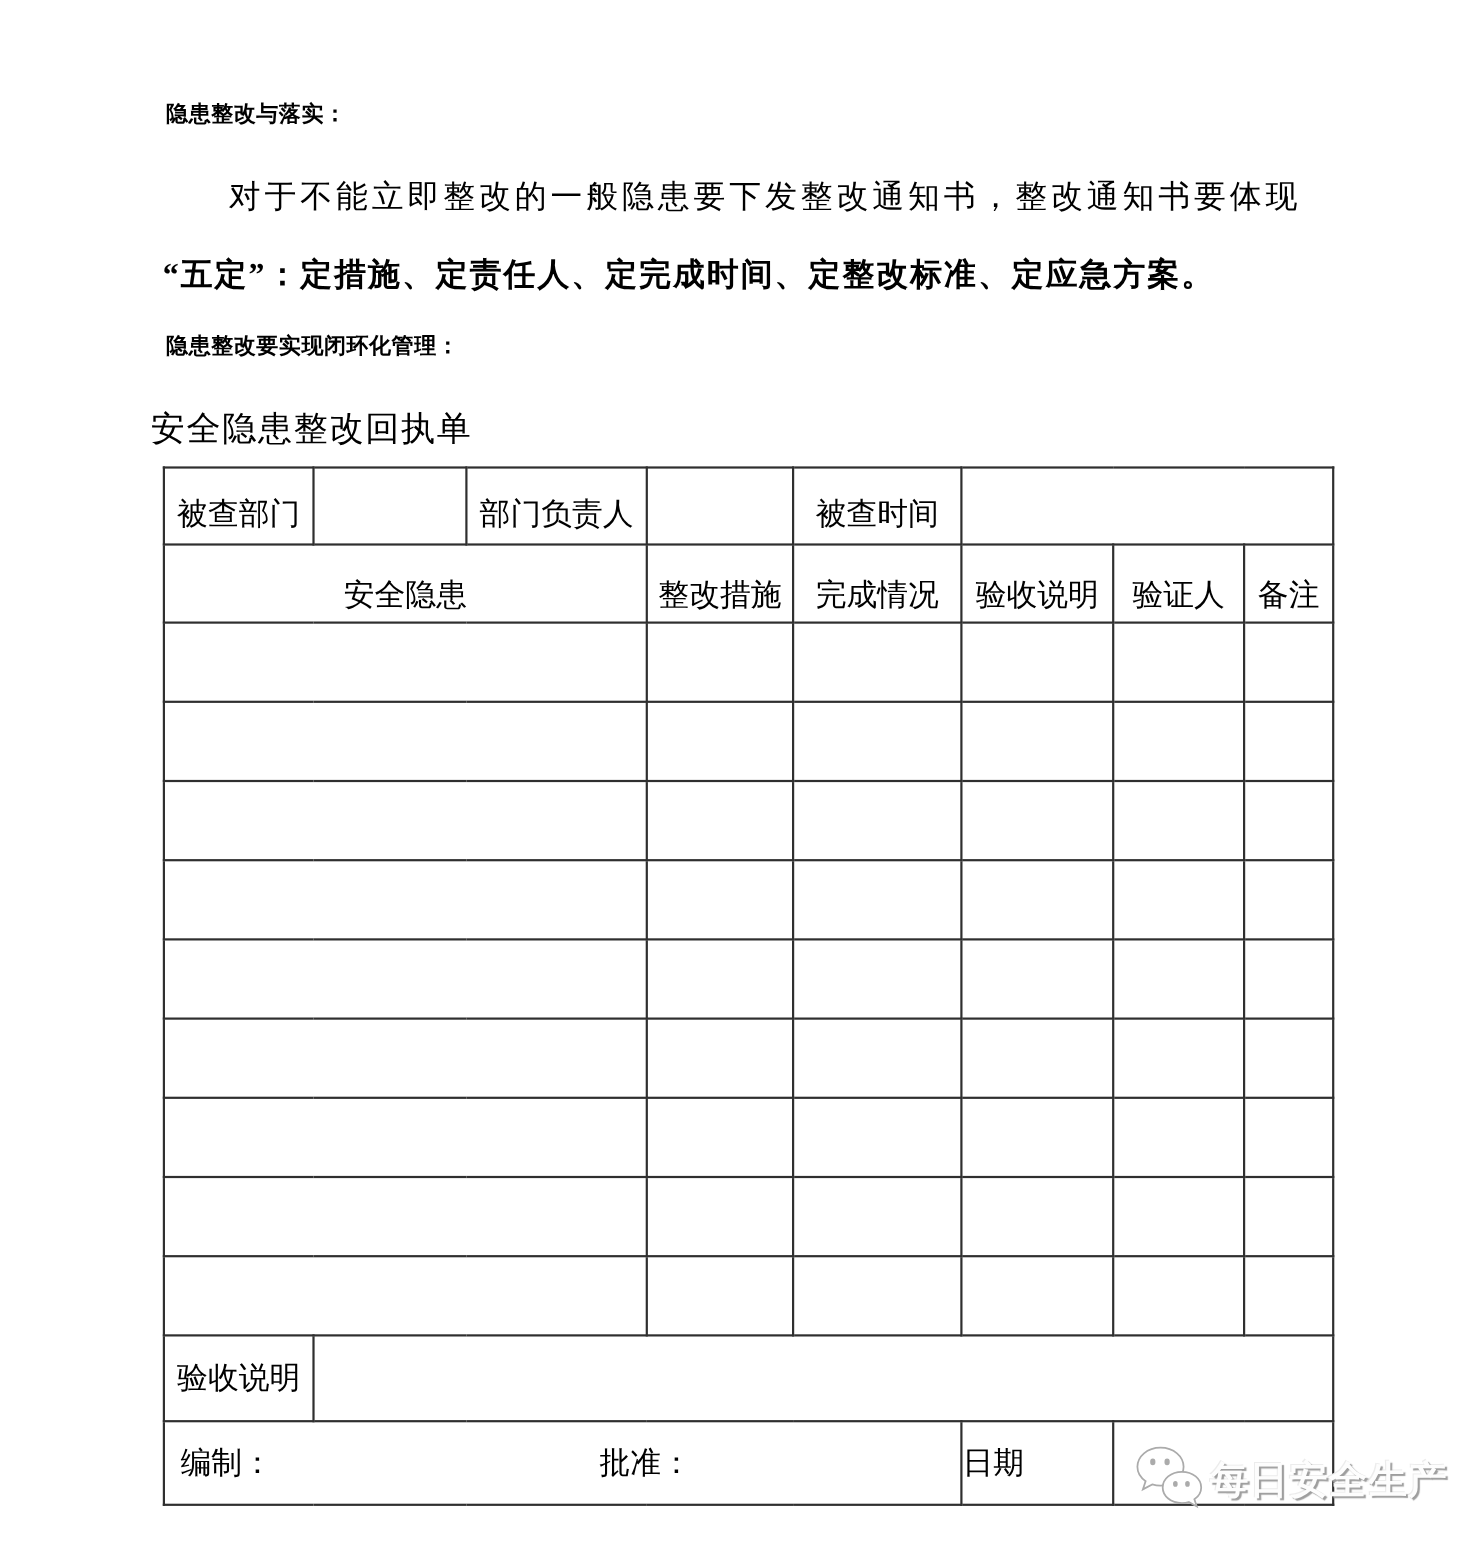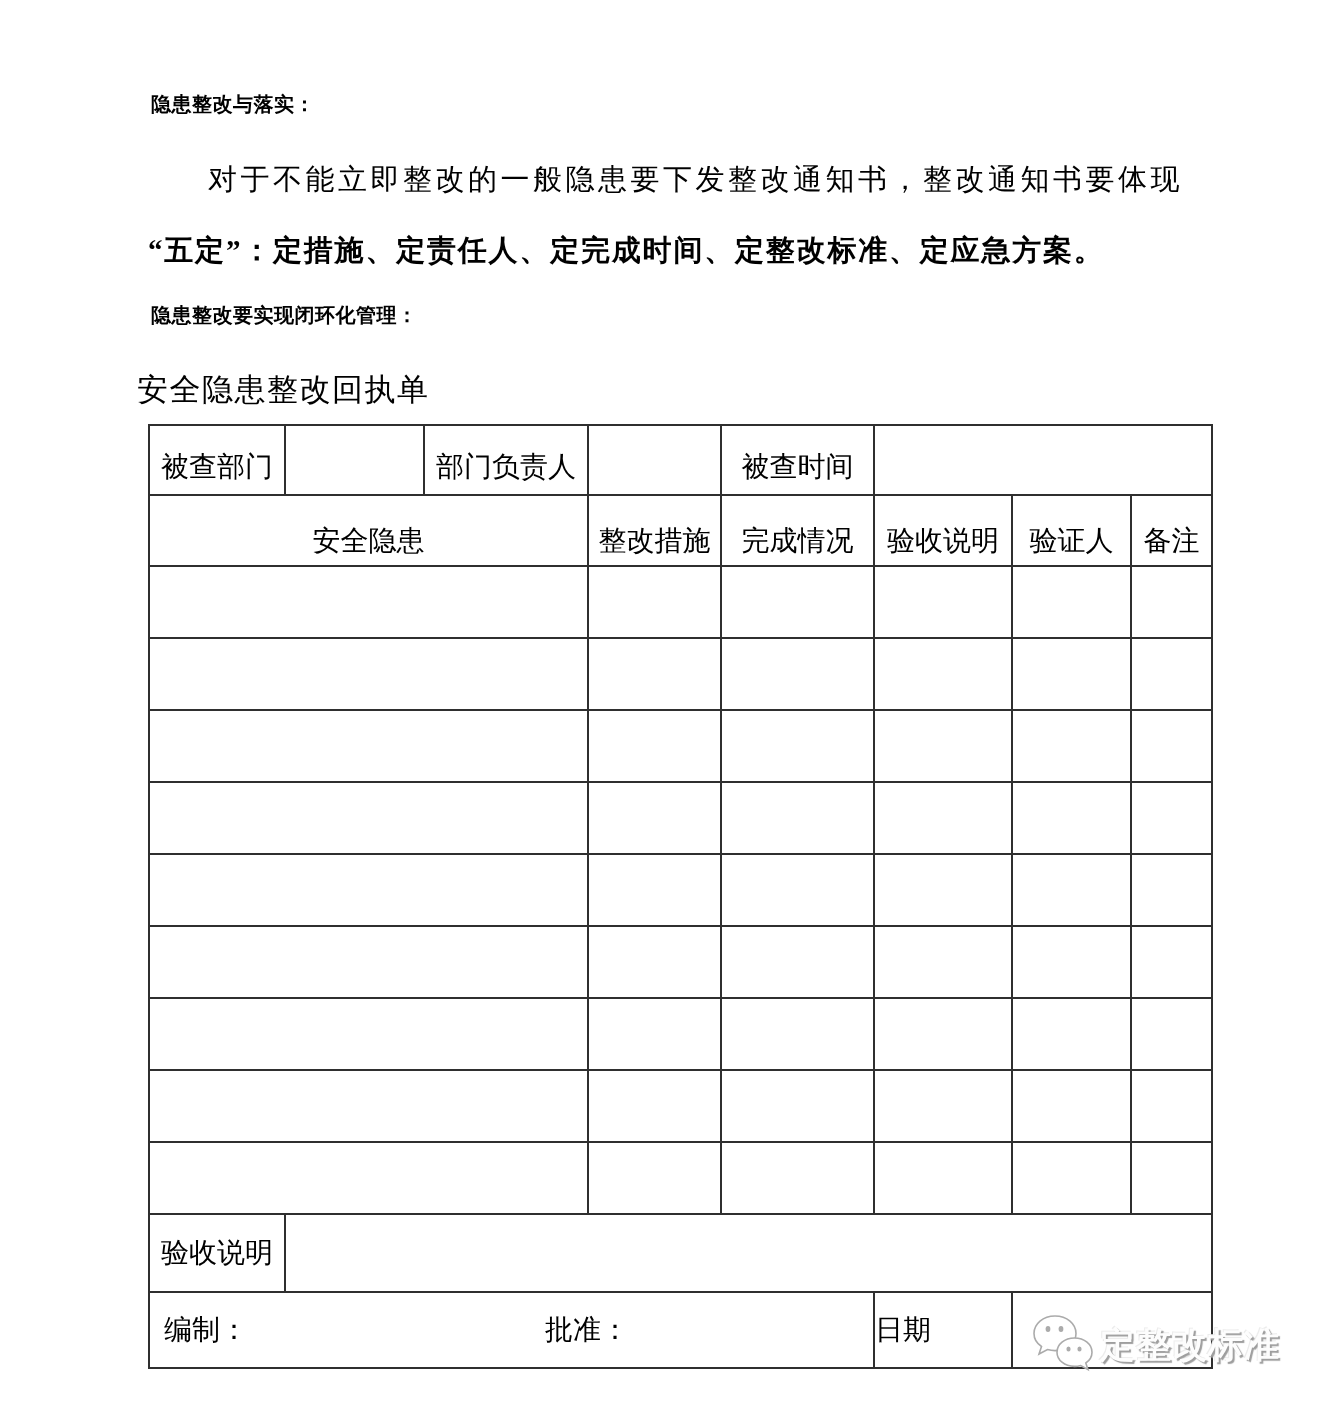"定整改标准" span.watermark-text { text: 定整改标准 -> 每日安全生产 }
